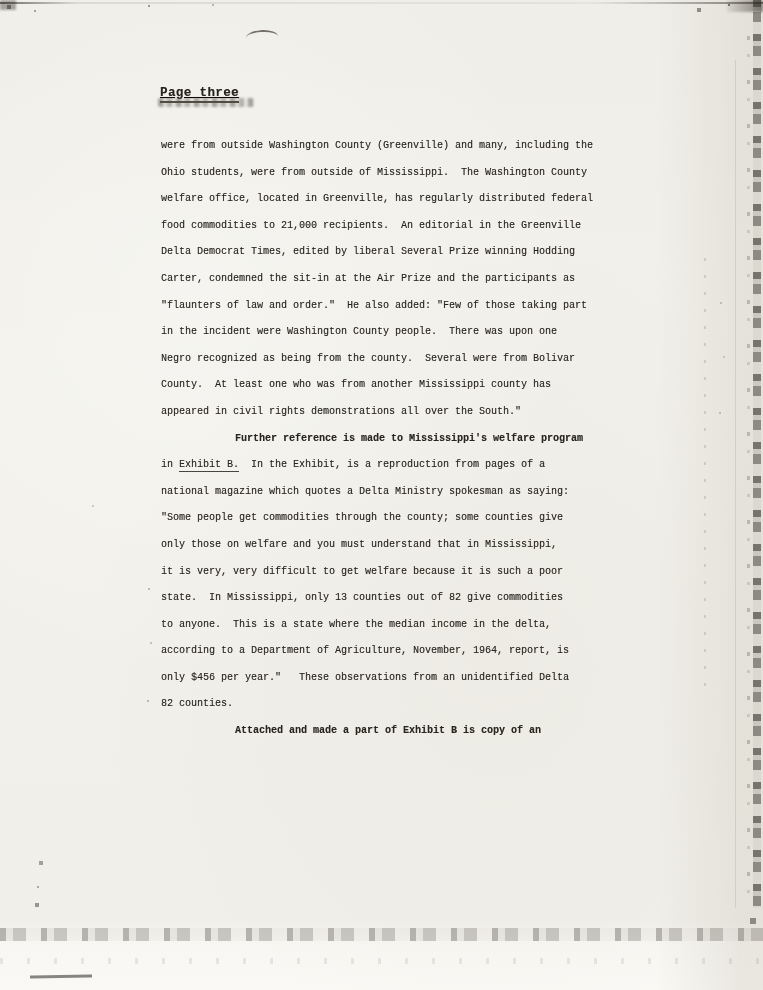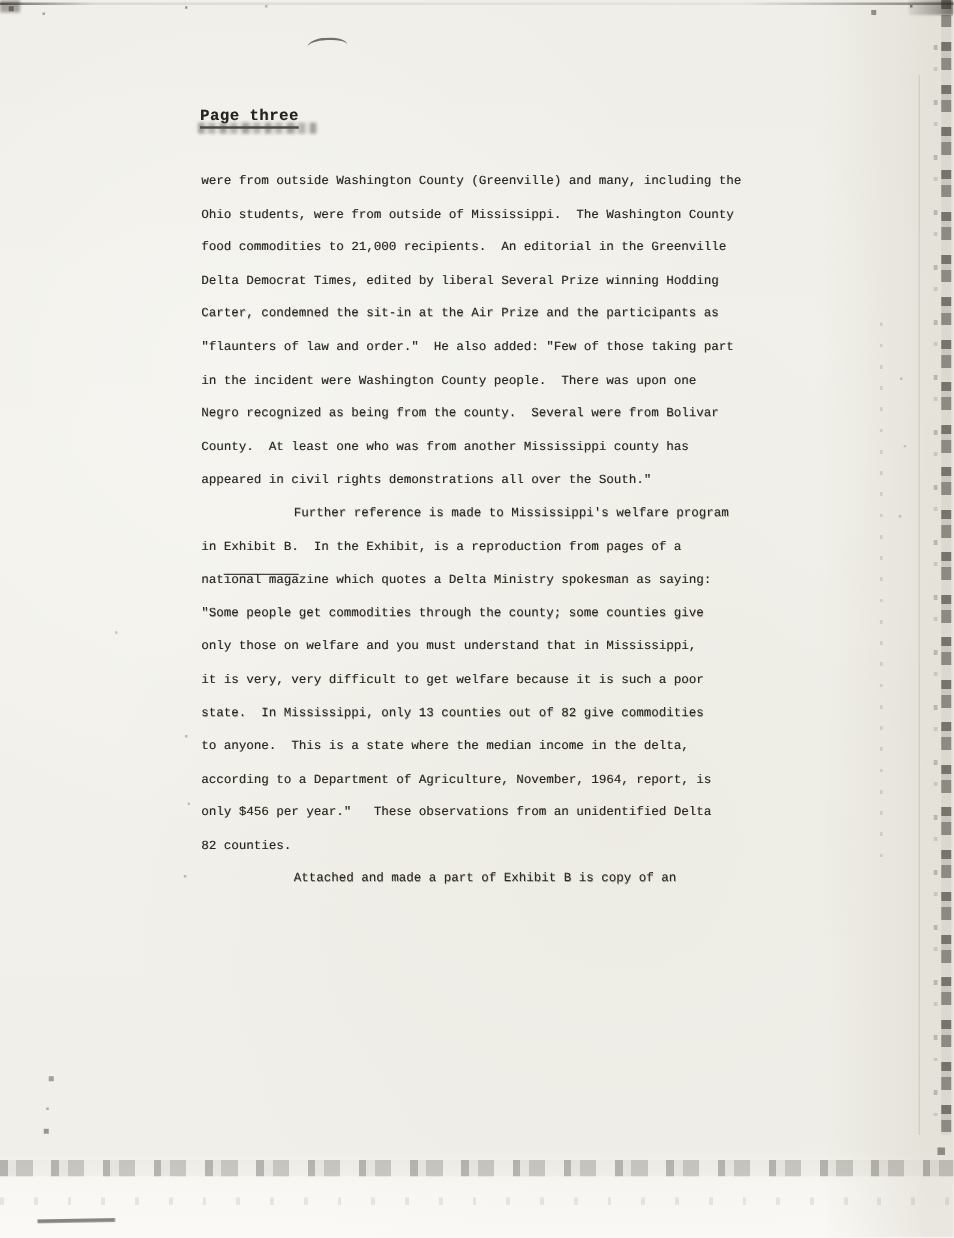"Page three" .header { text-decoration: none -> underline }
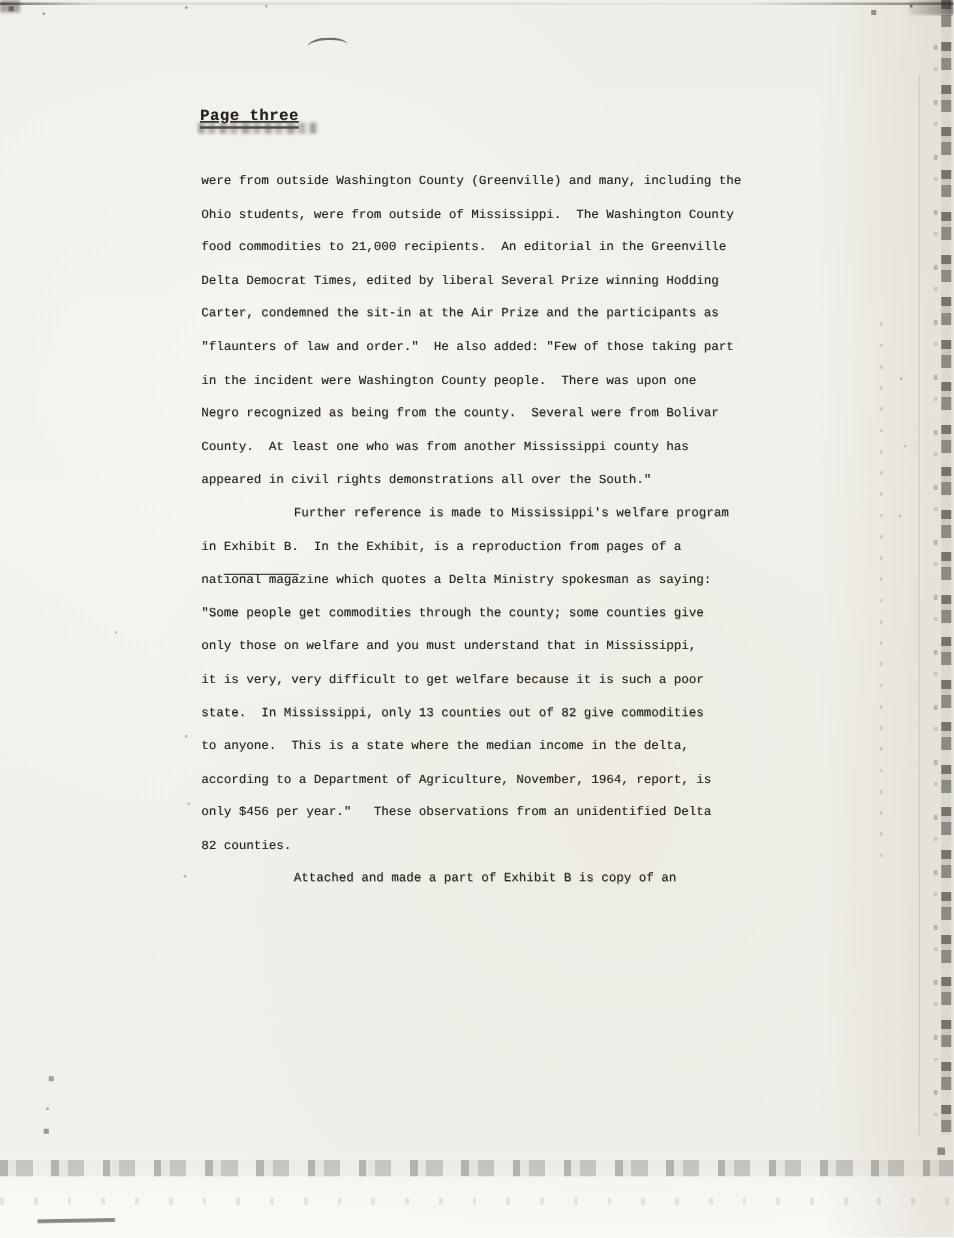"welfare office, located in Greenville," div.line { html: none -> <div>welfare office, located in Greenville, has regularly distributed federal</div> }
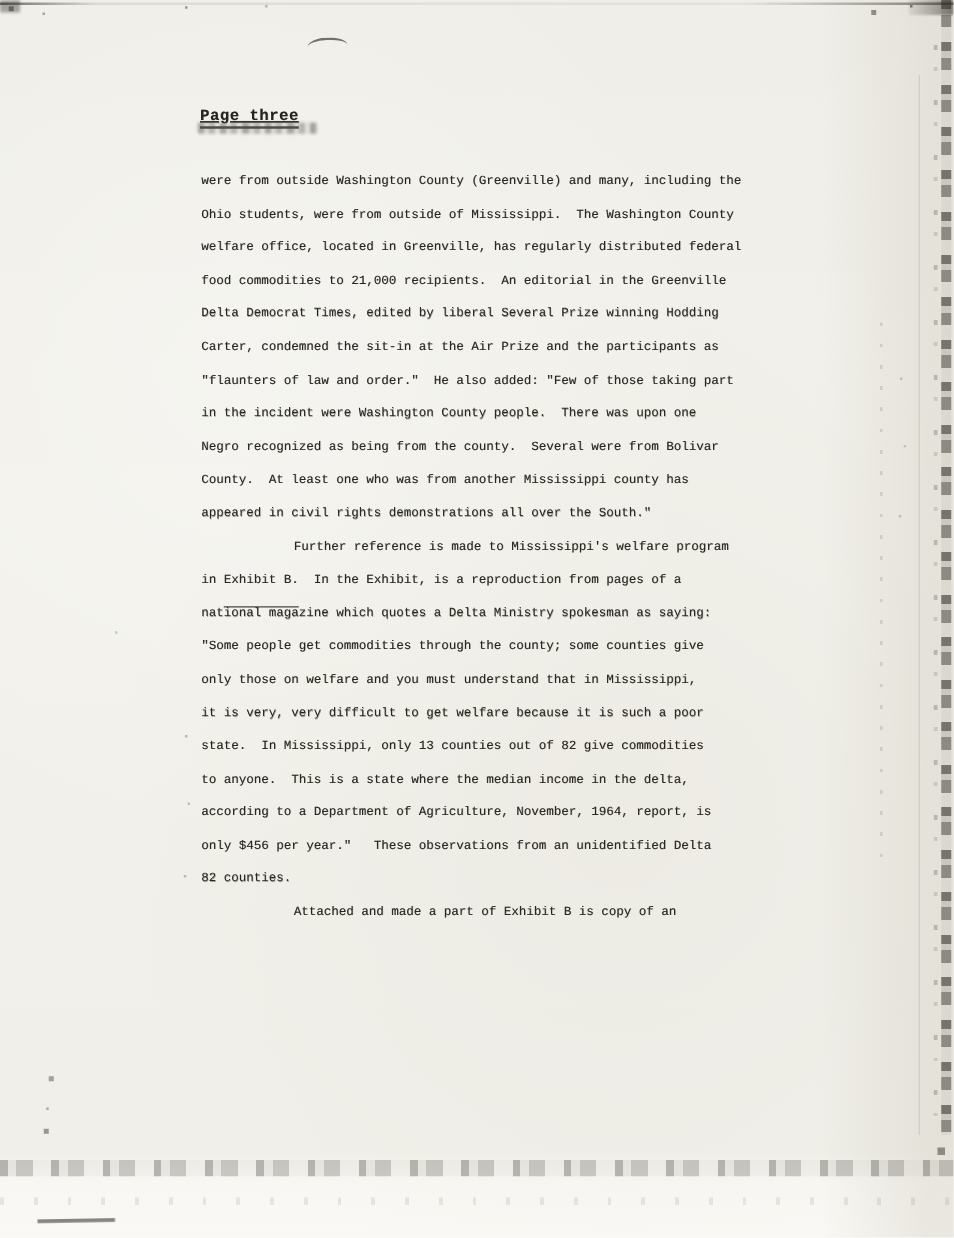"Further reference is made to" .line.indent { font-weight: none -> bold }
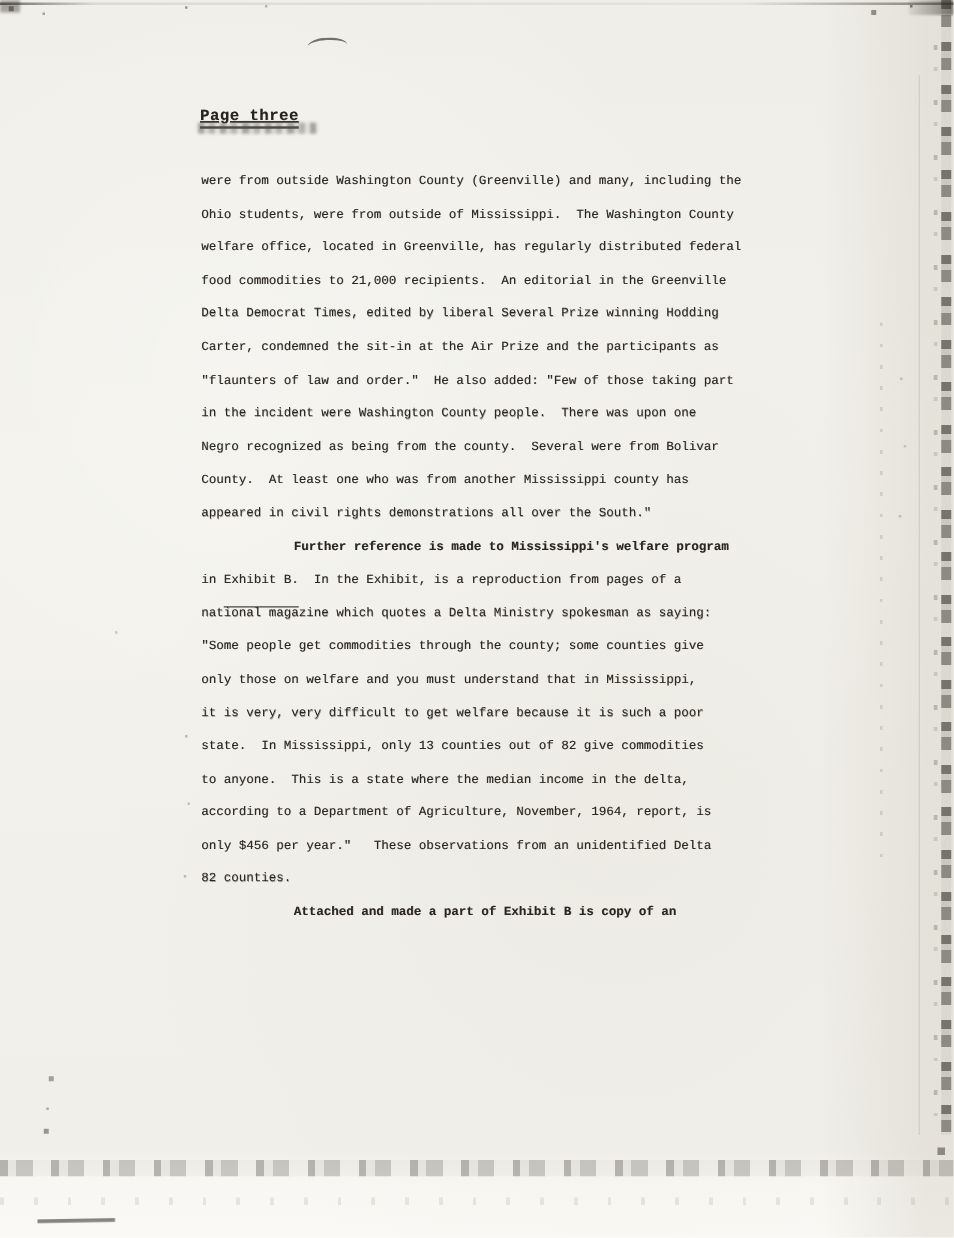"Exhibit B." .u { padding-bottom: 15px -> 1px }
